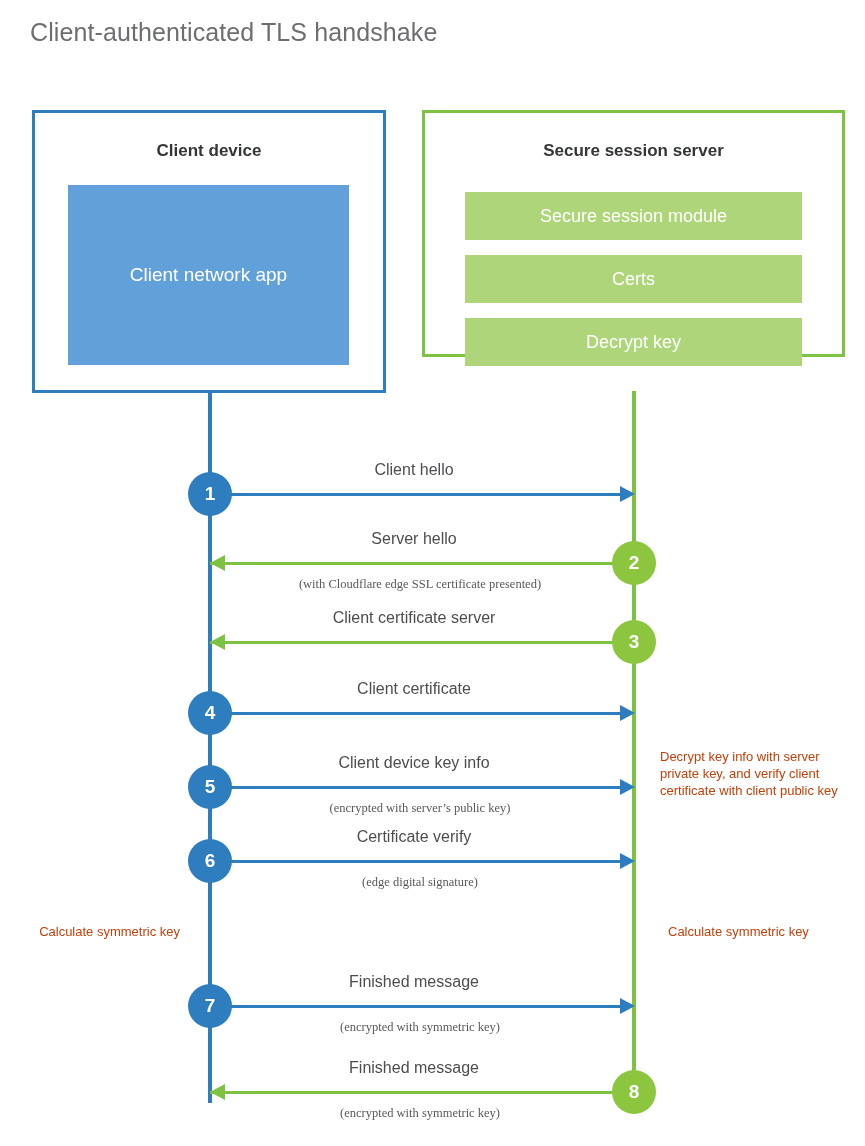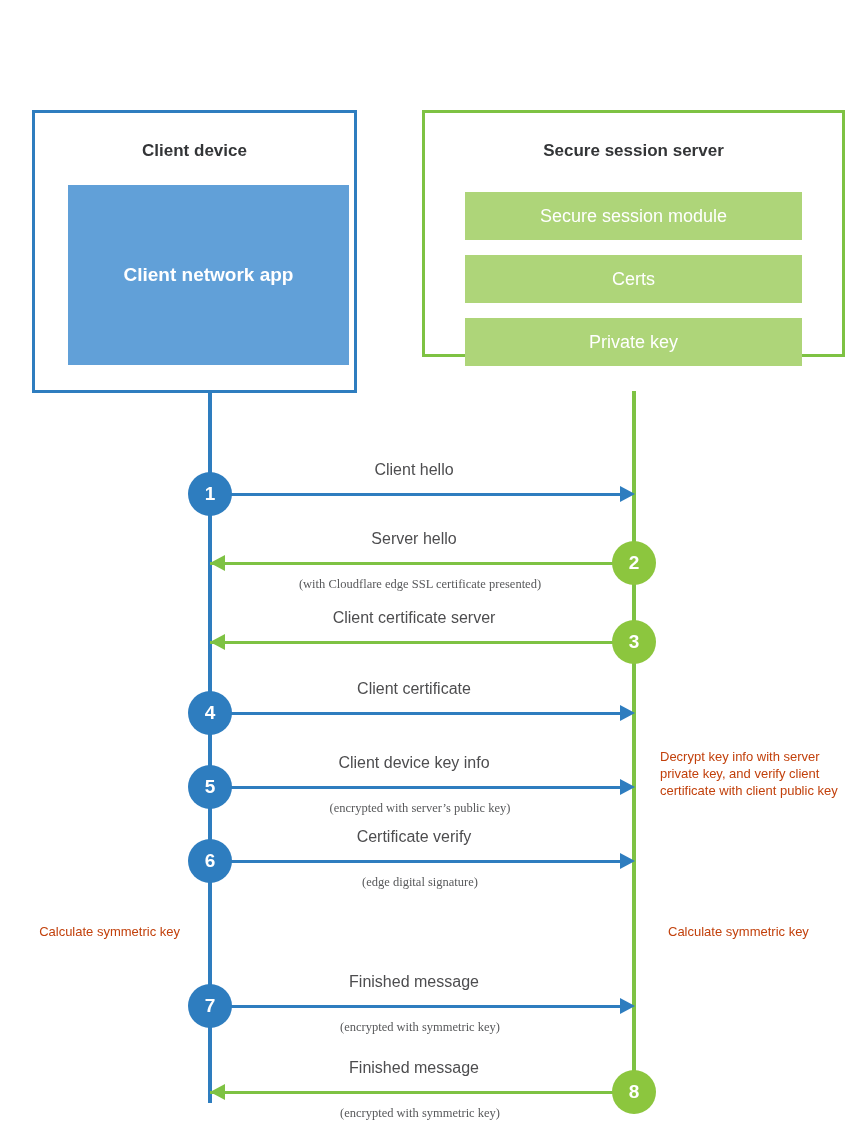"Client-authenticated TLS handshake" div { html: none -> <div>Client-authenticated TLS handshake</div> }
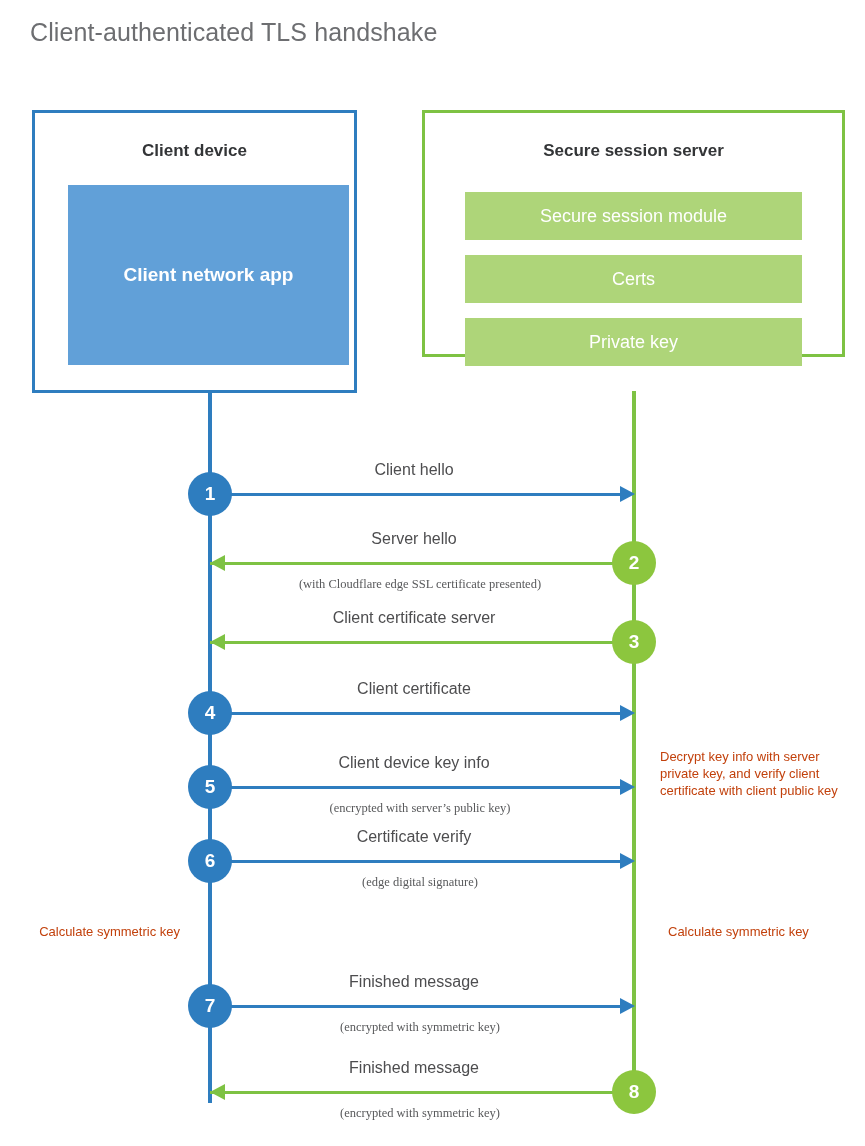"Client device" #client-box { width: 325px -> 354px }
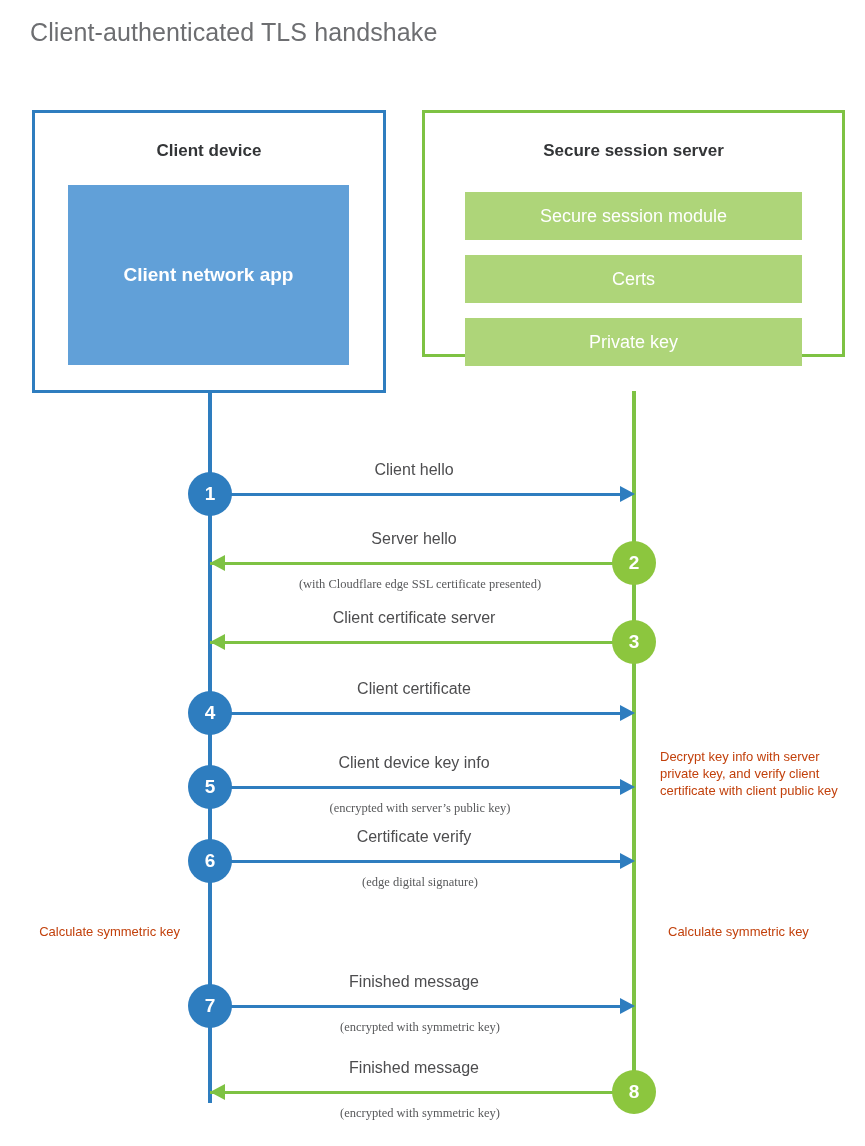"Client network app" #client-app-label { font-weight: 700 -> 400 }
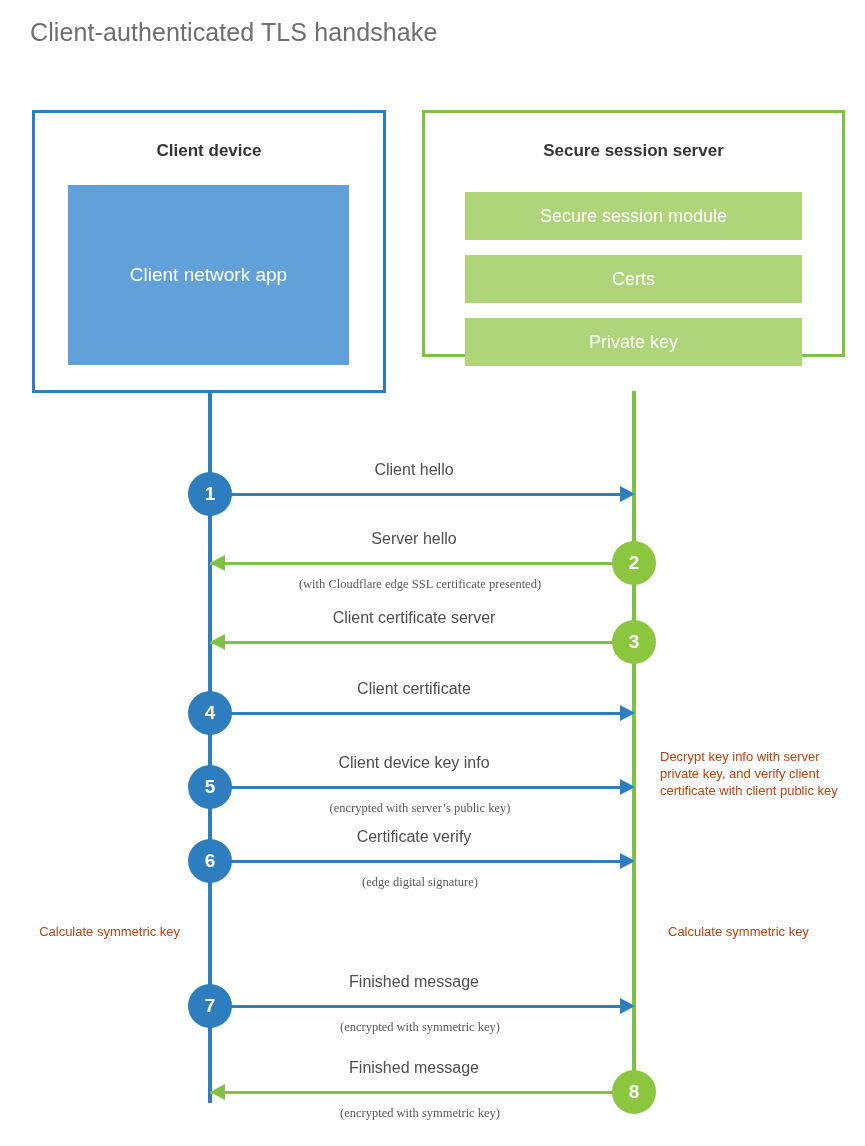"Private key" span.server-bar-label { text: Private -> Decrypt }
